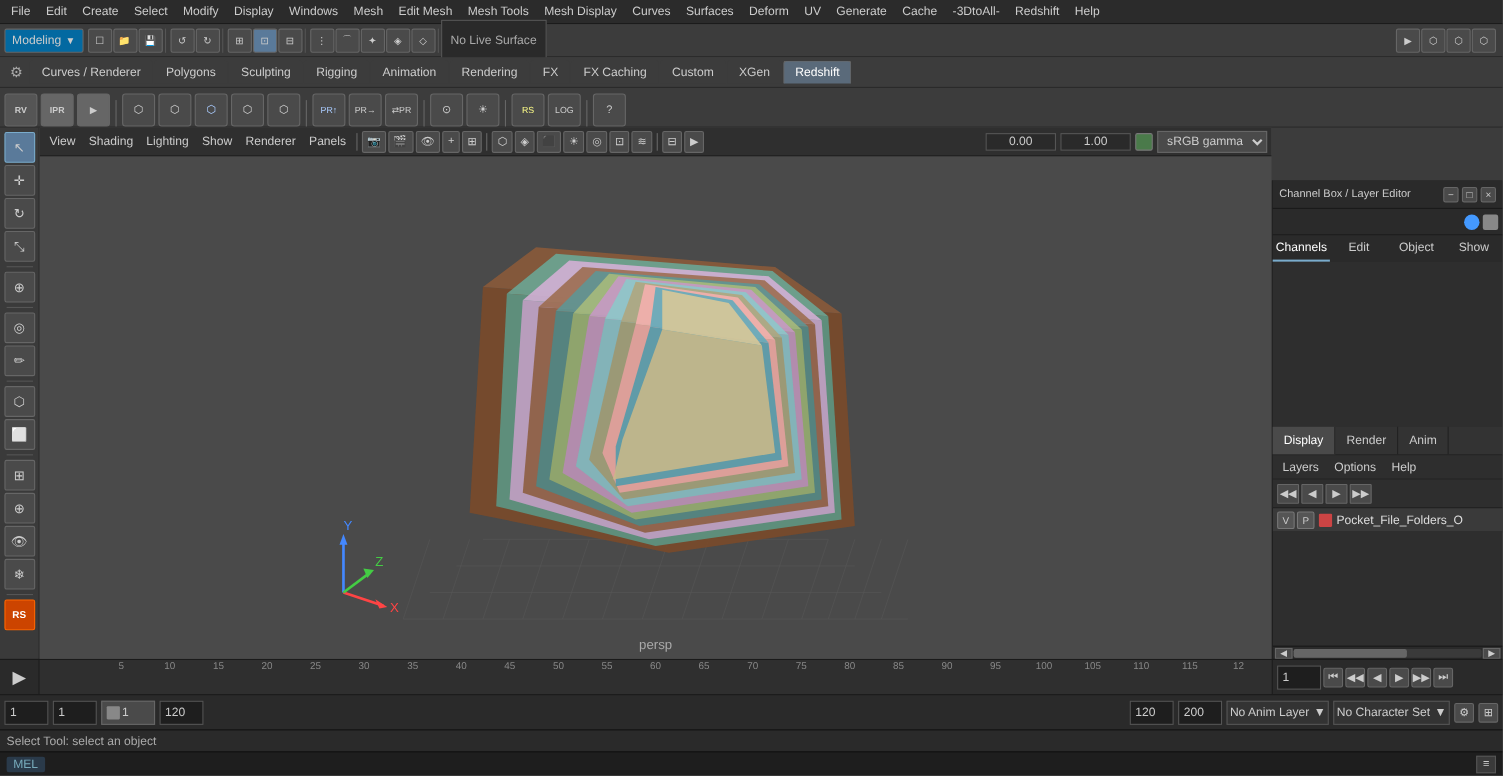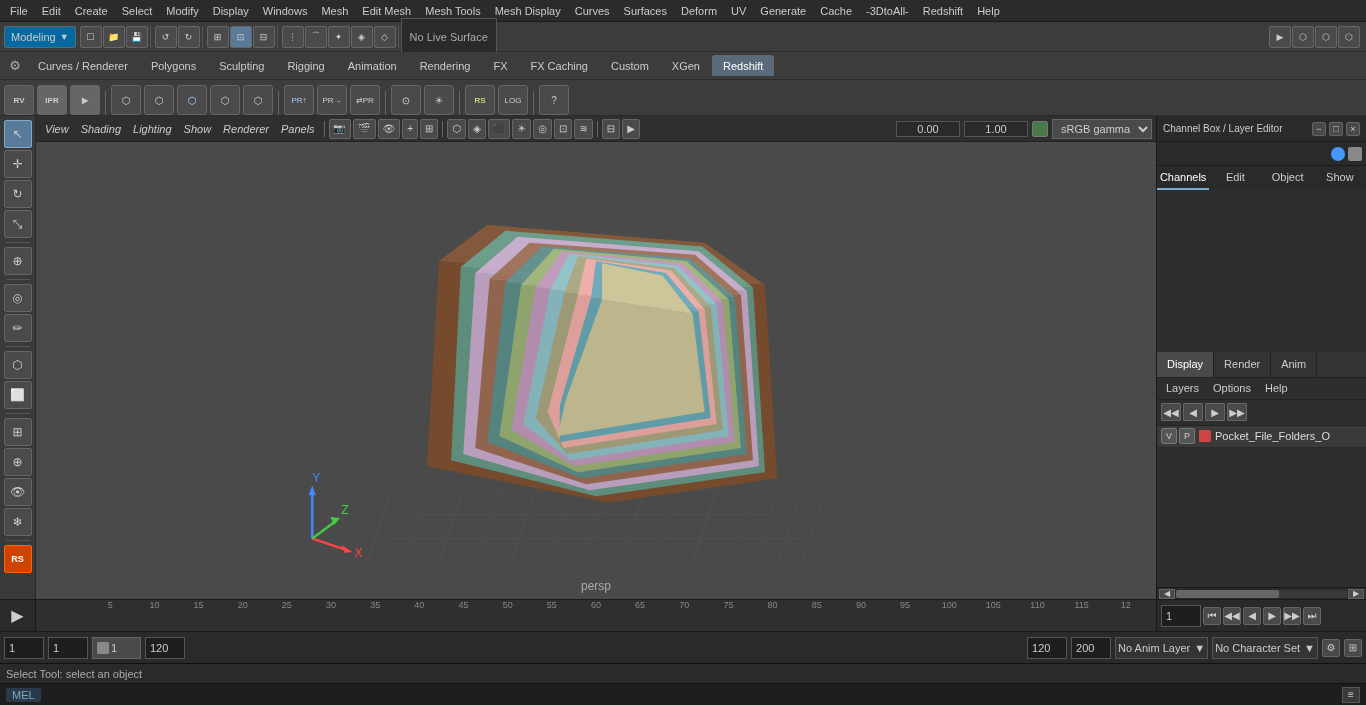"View" .vp-menu { font-style: italic -> none }
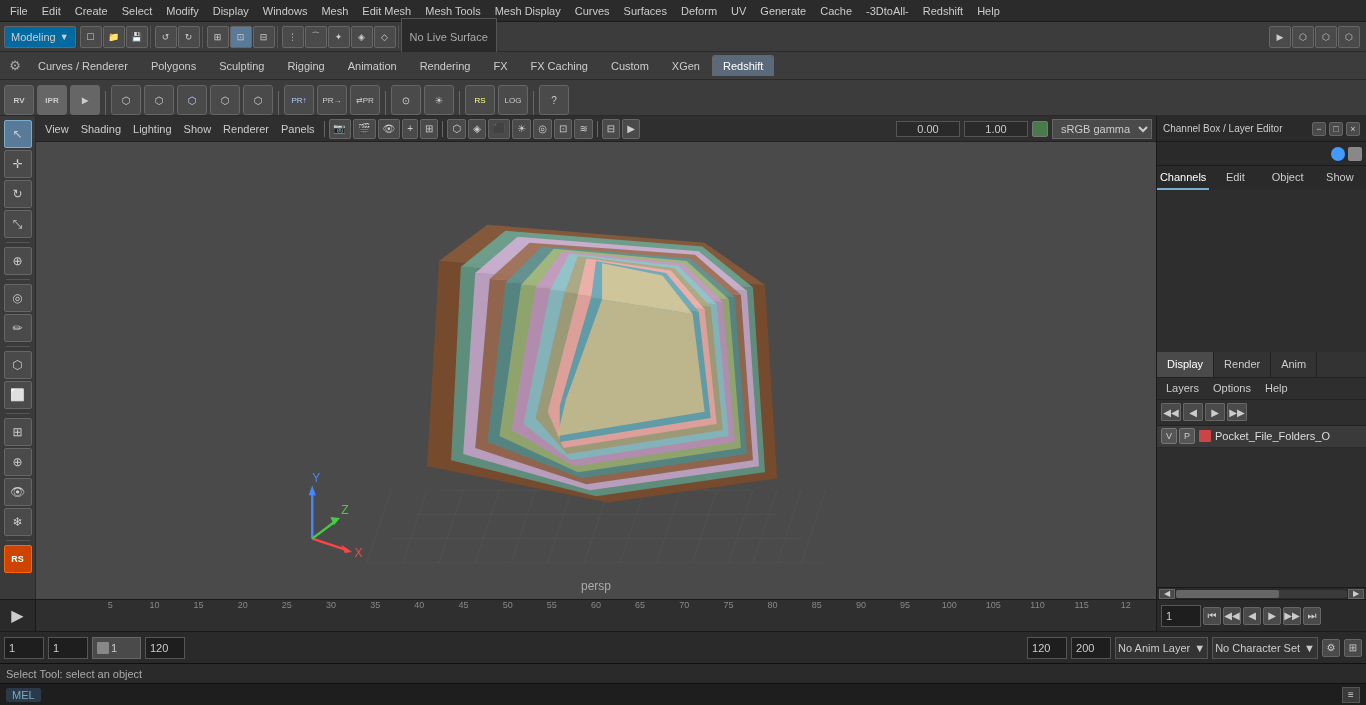"Channel Box / Layer Editor" #right-panel { margin-top: none -> 48px }
